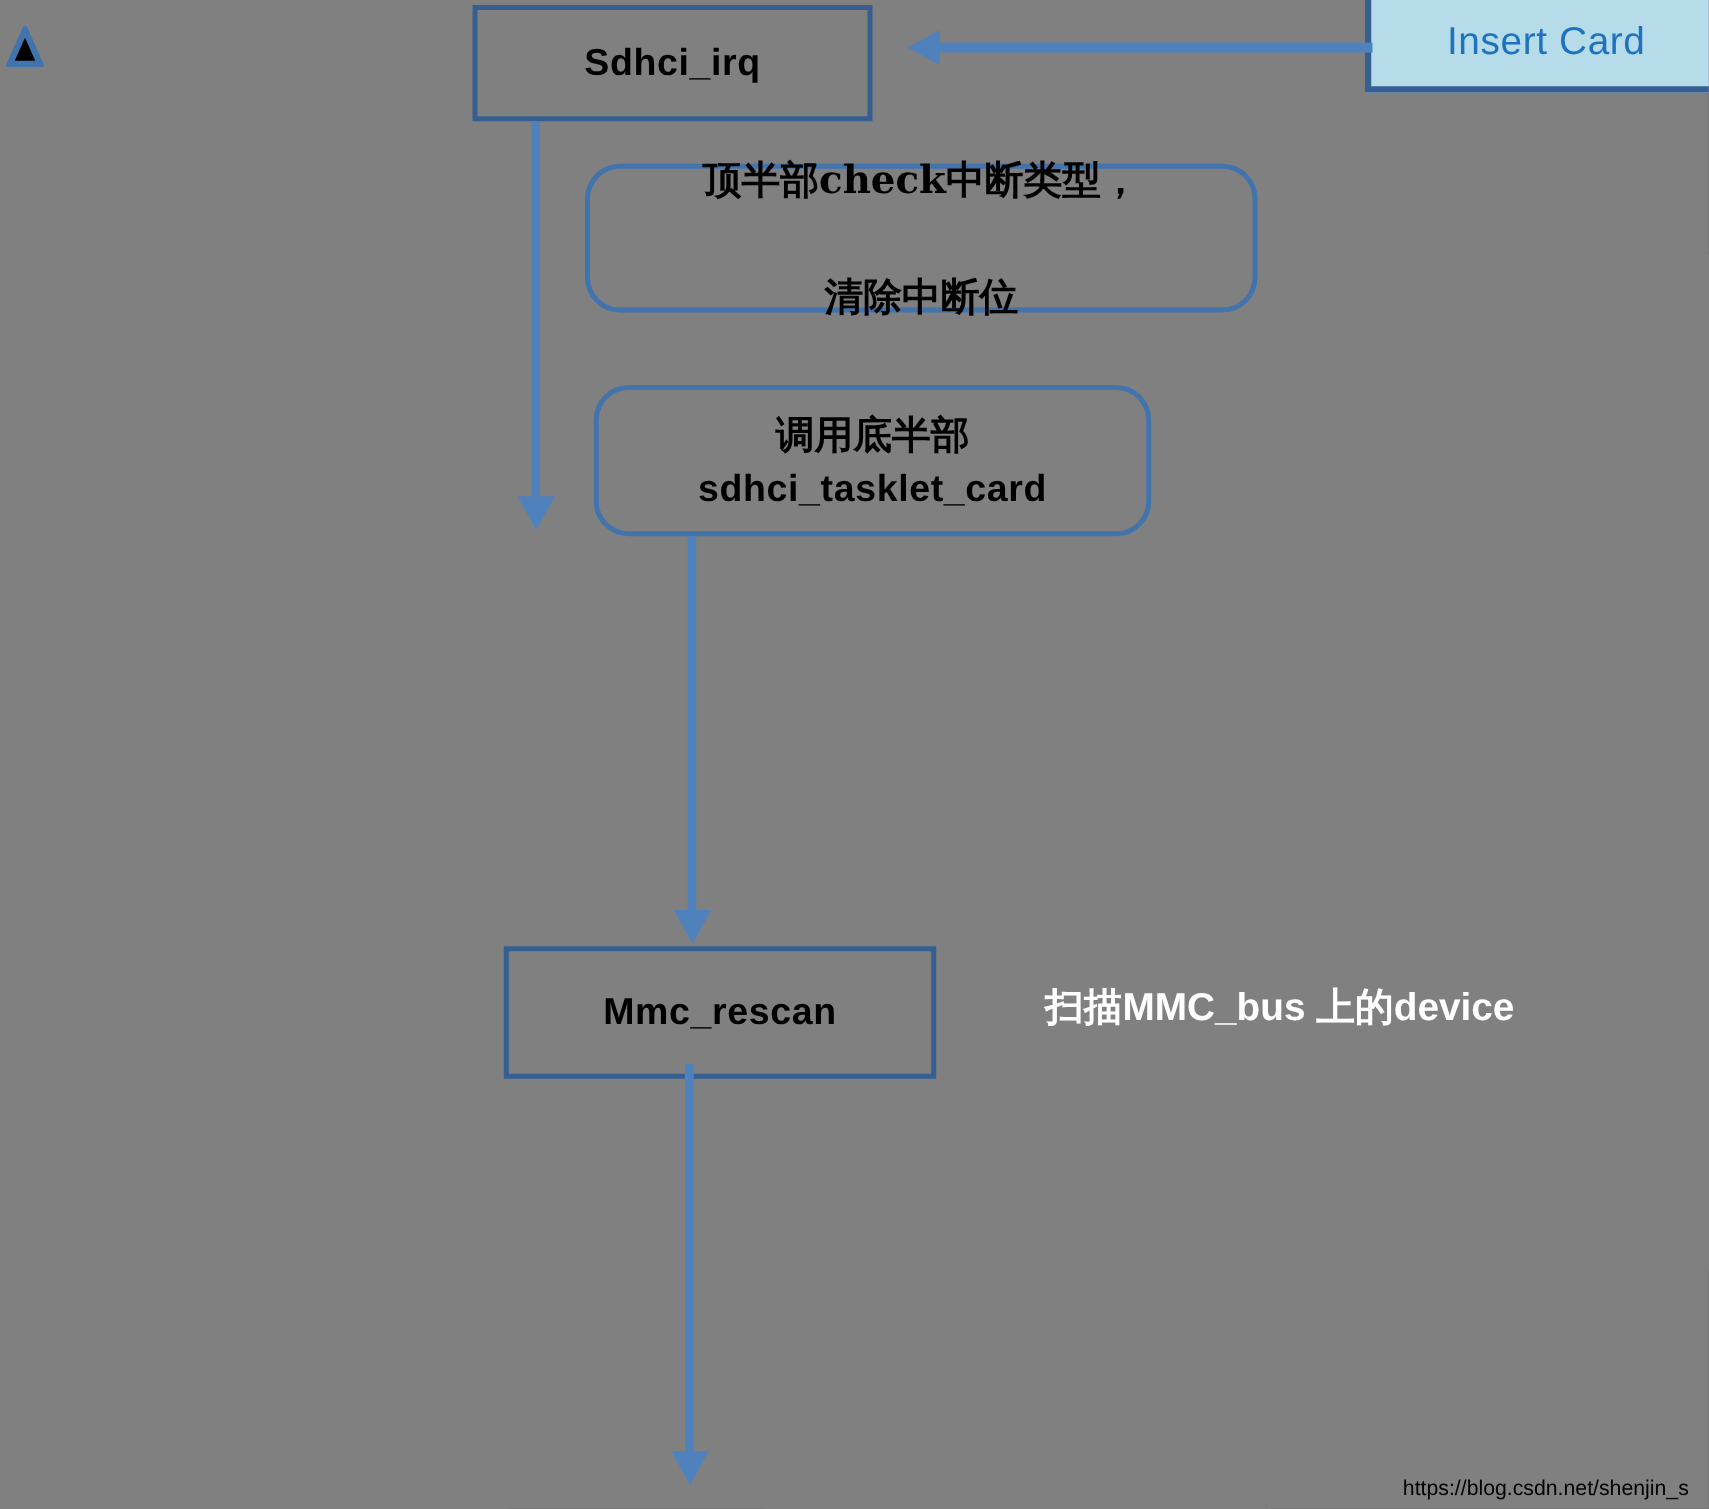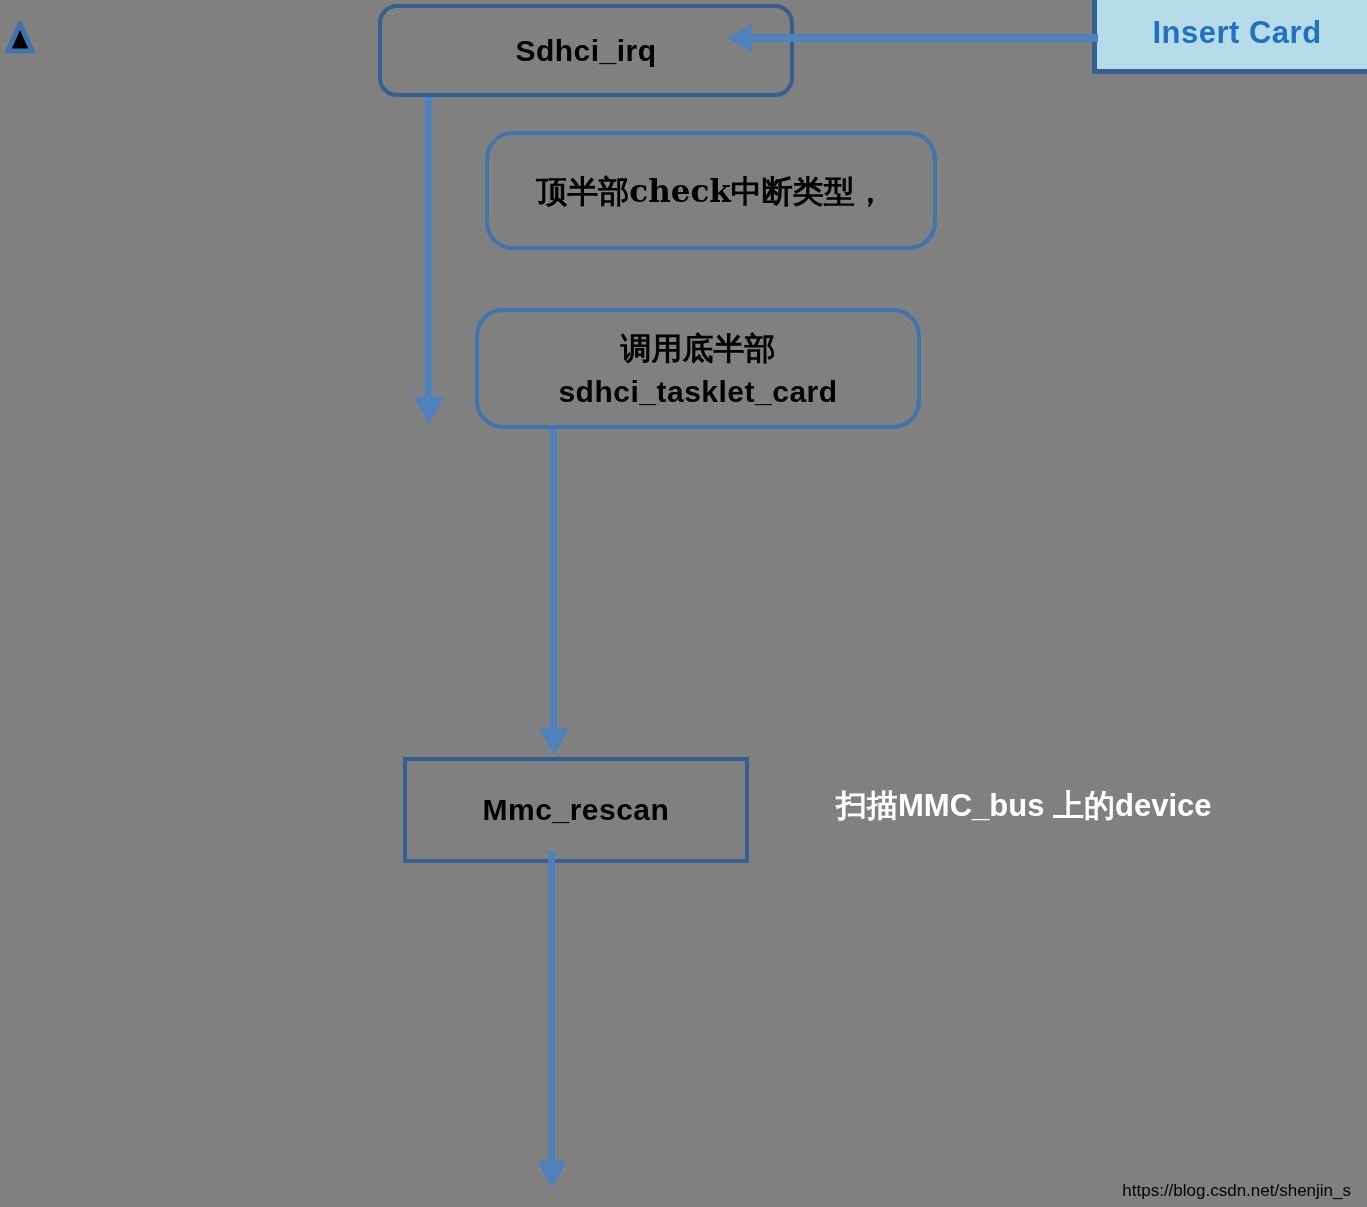"Sdhci_irq" #node-sdhci-irq { border-radius: 19px -> none; width: 416px -> 320px }
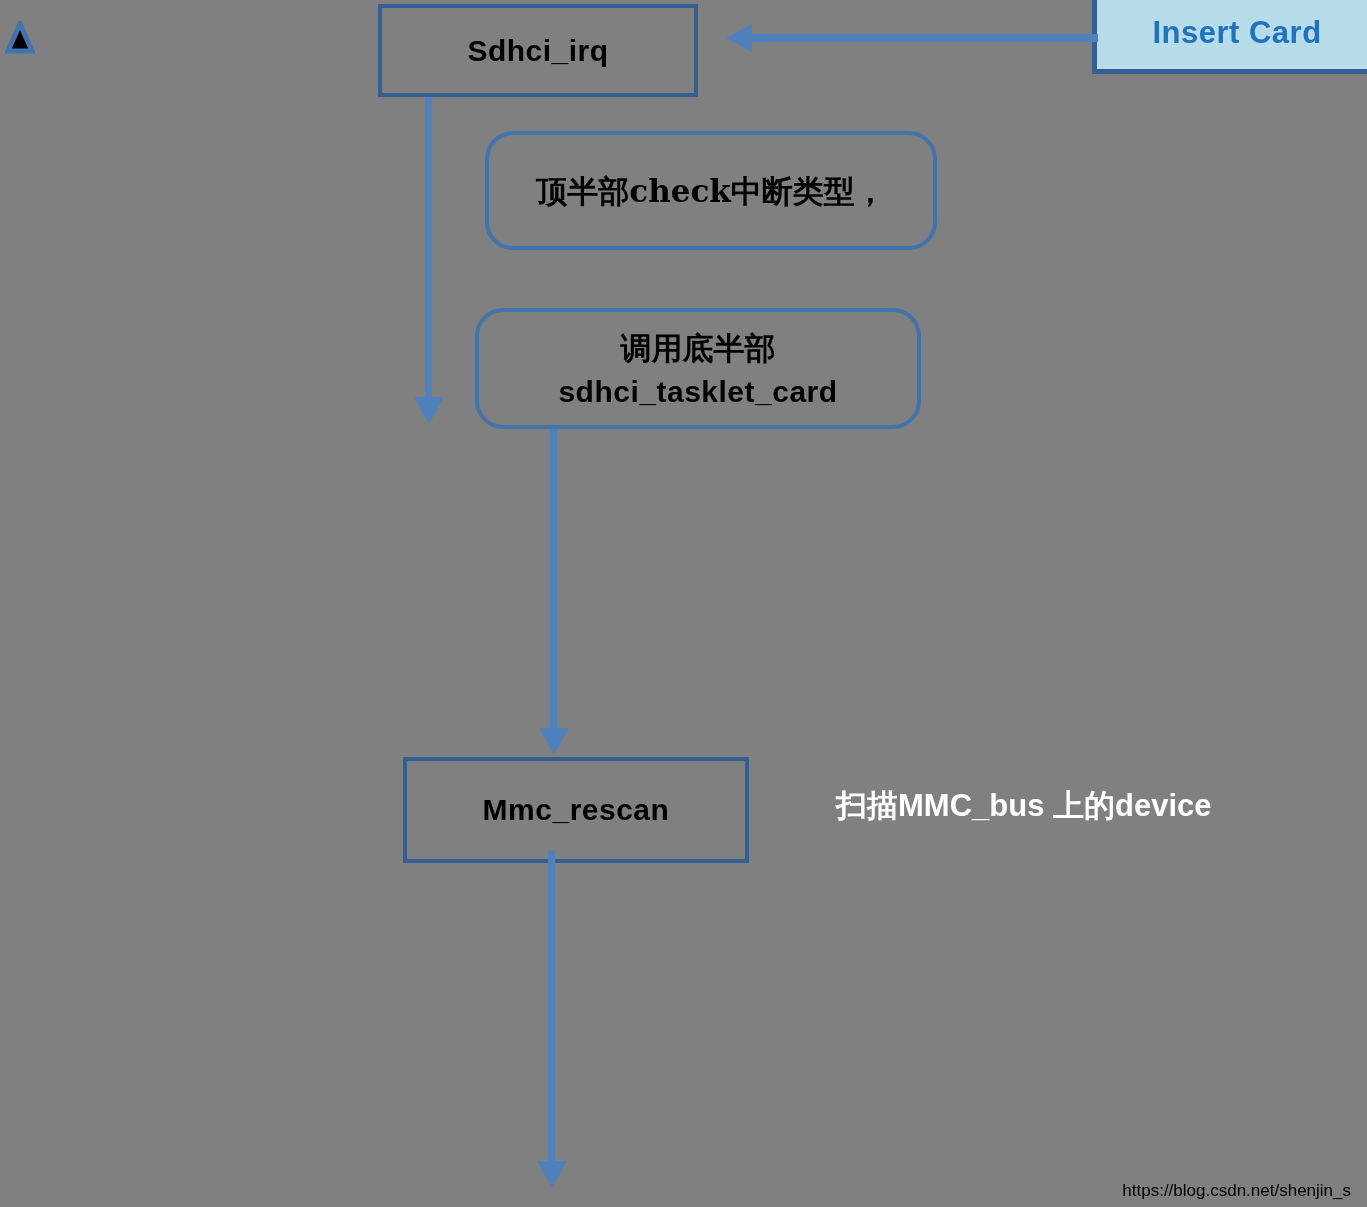"Insert Card" #node-insert-card .en { font-weight: bold -> normal }
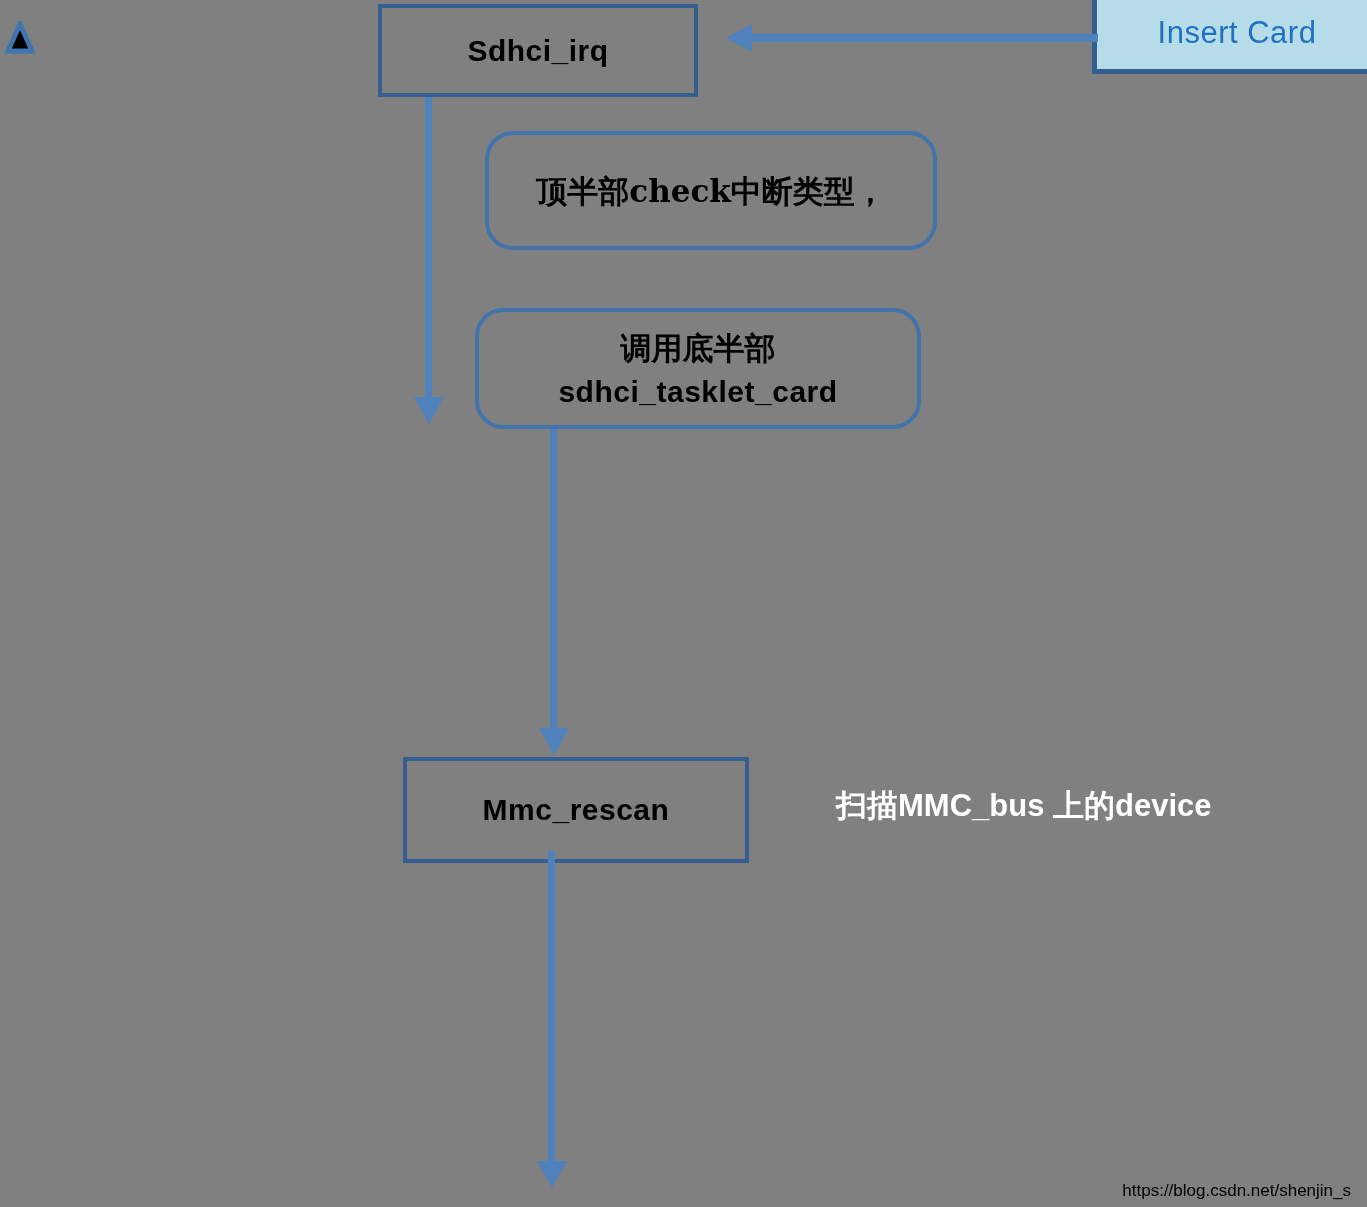"顶半部check中断类型，" #node-top-half { left: 485px -> 468px; width: 452px -> 538px }
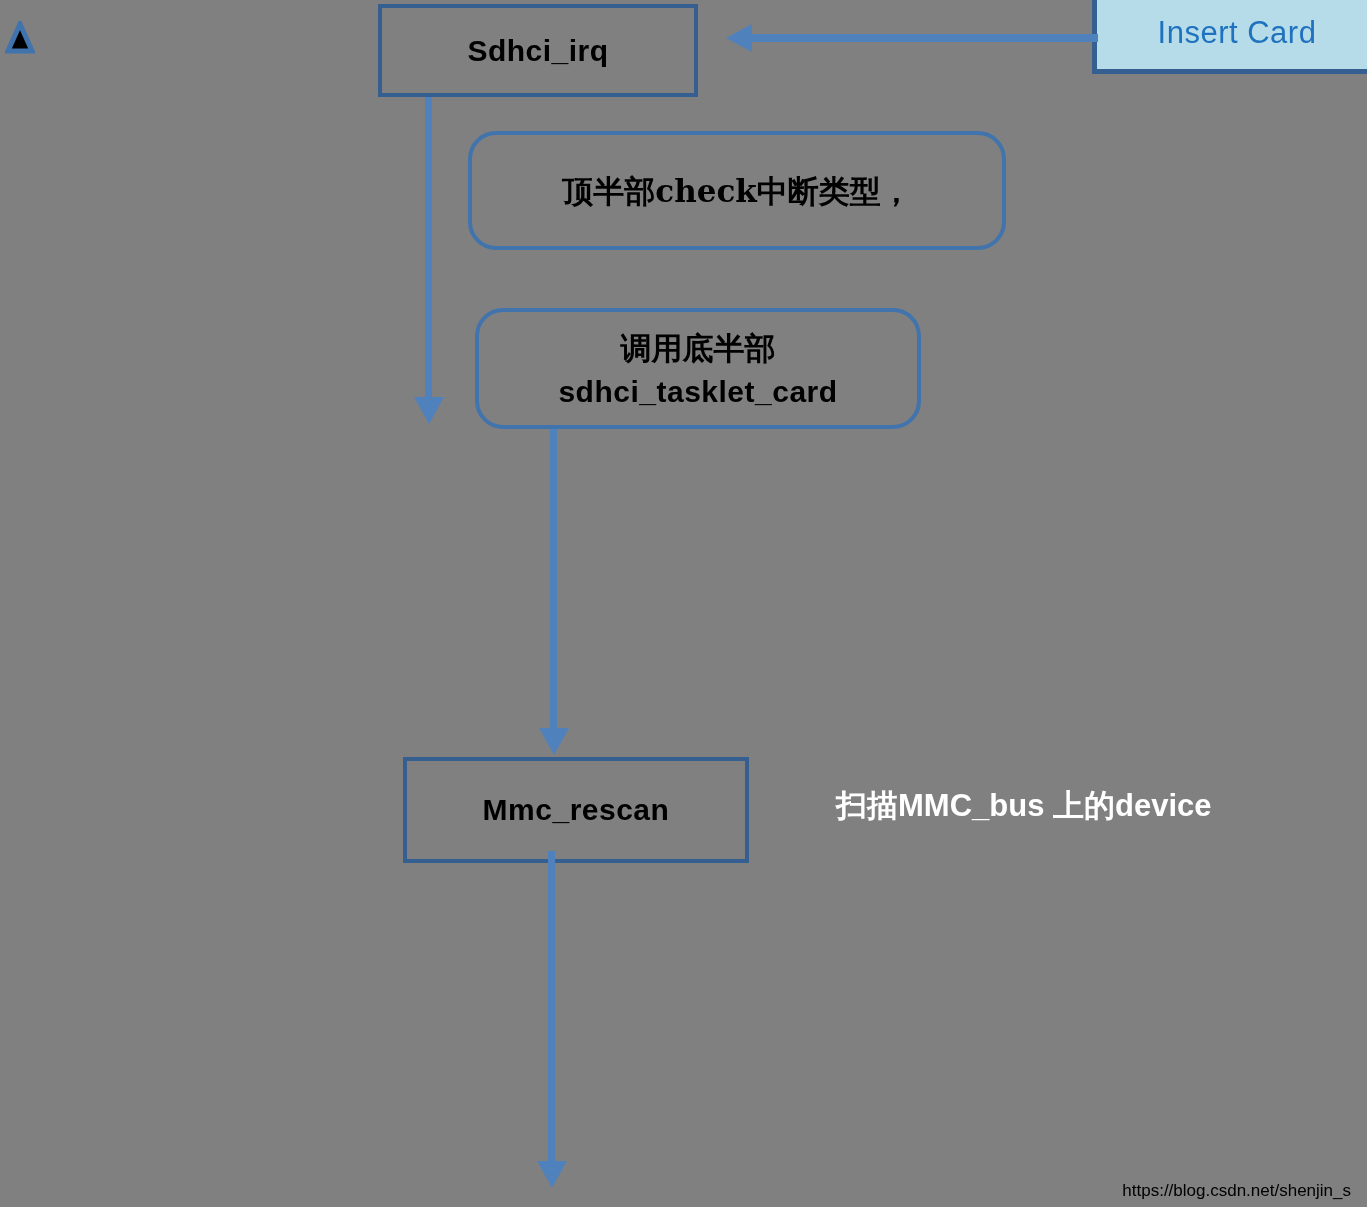"清除中断位" span.cn-serif { html: none -> <span>清除中断位</span> }
